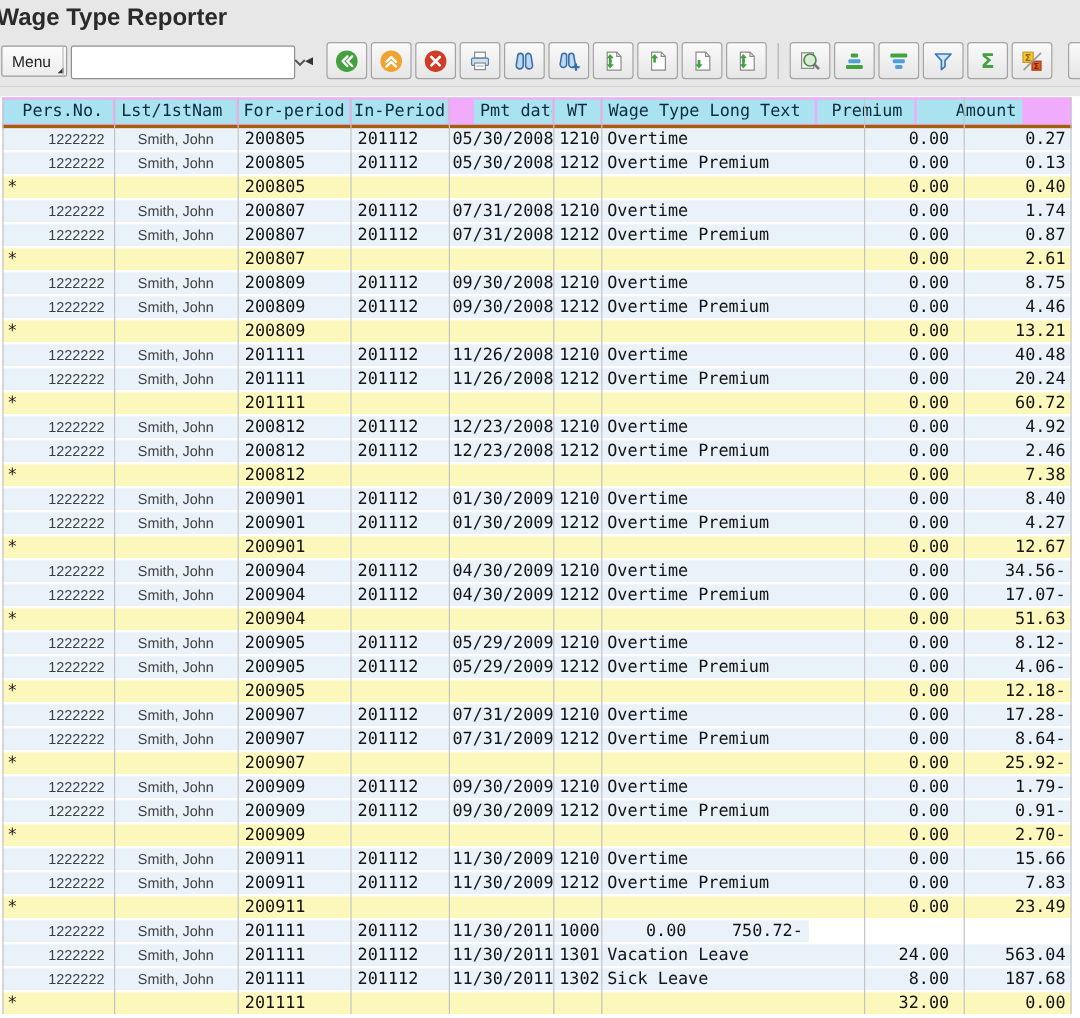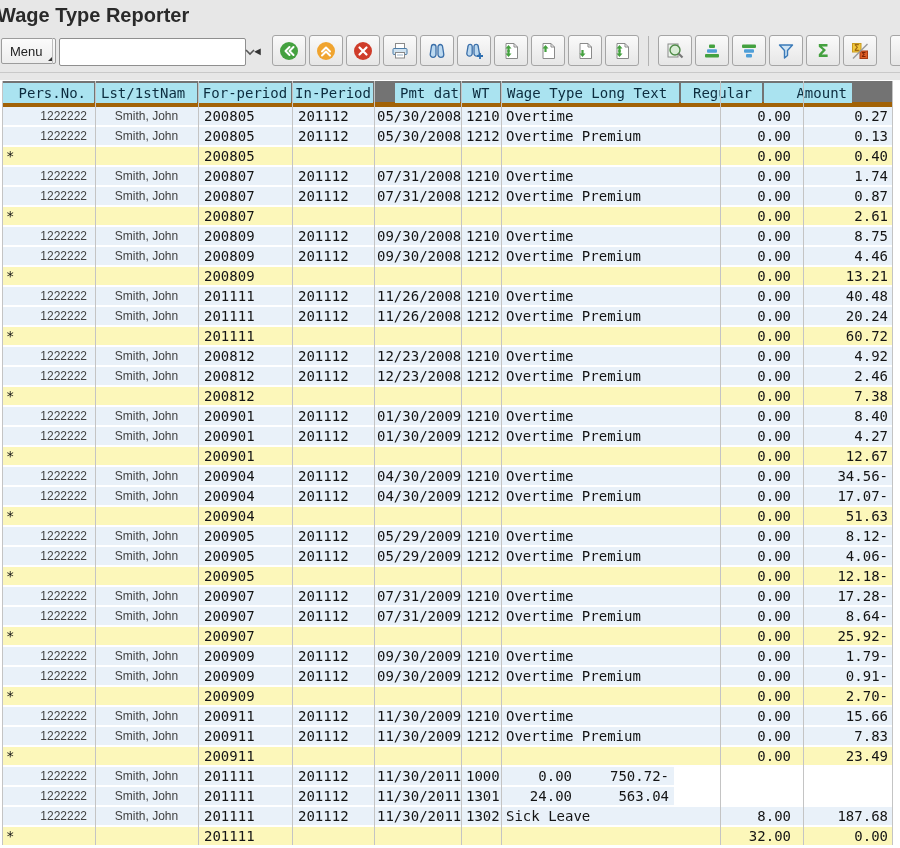"Pers.No." .hrow { background: #737373 -> #f0abfc; border-bottom: 5px solid #a16207 -> 3px solid #a16207 }
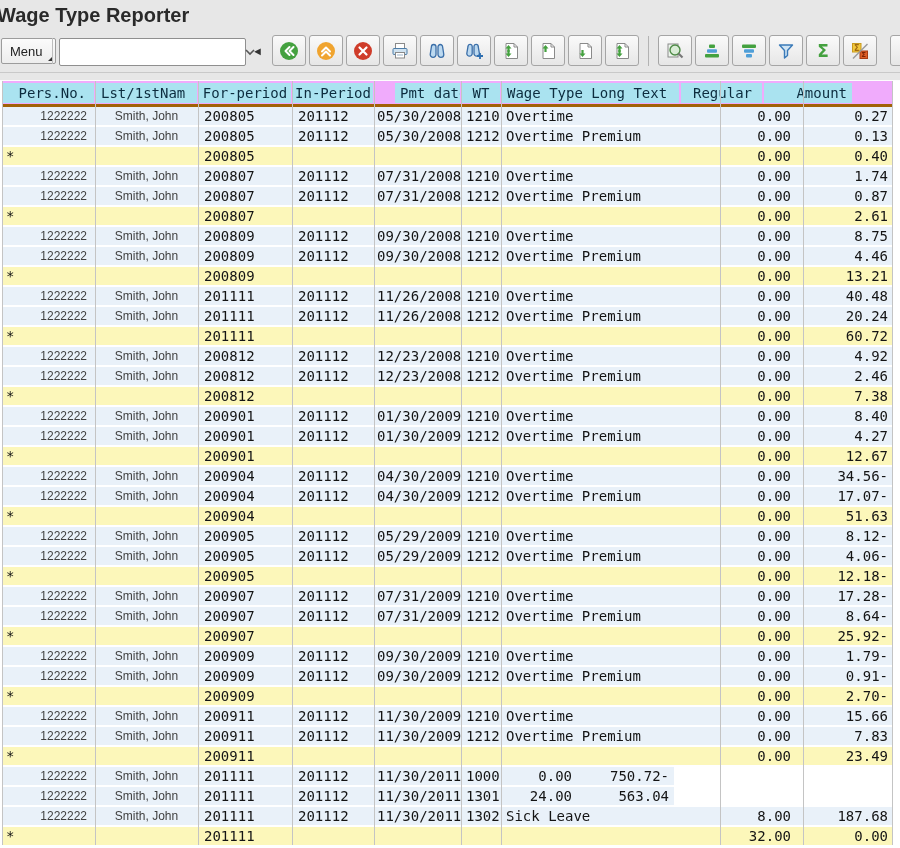"Regular" span.hl { text: Regular -> Premium }
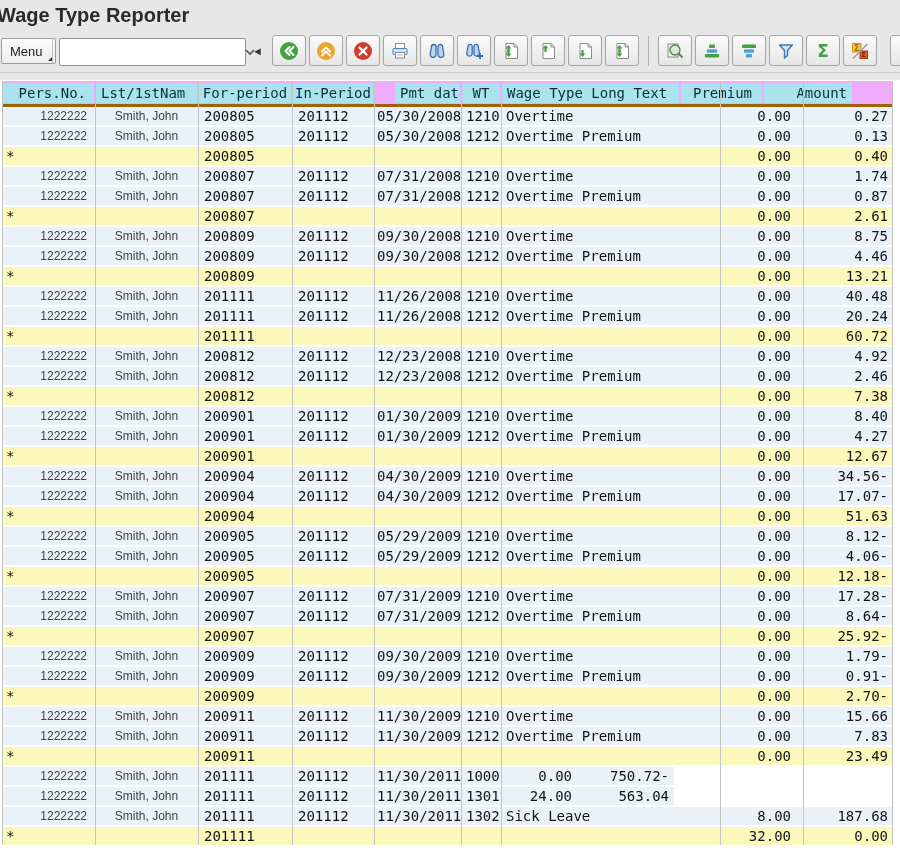"Vacation Leave" div.cell { html: none -> <div>Vacation Leave</div> }
